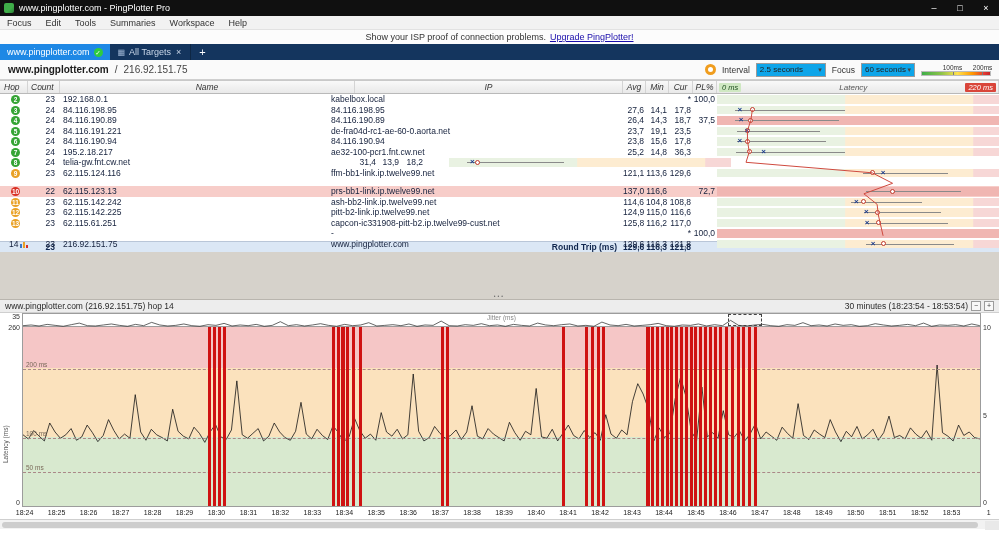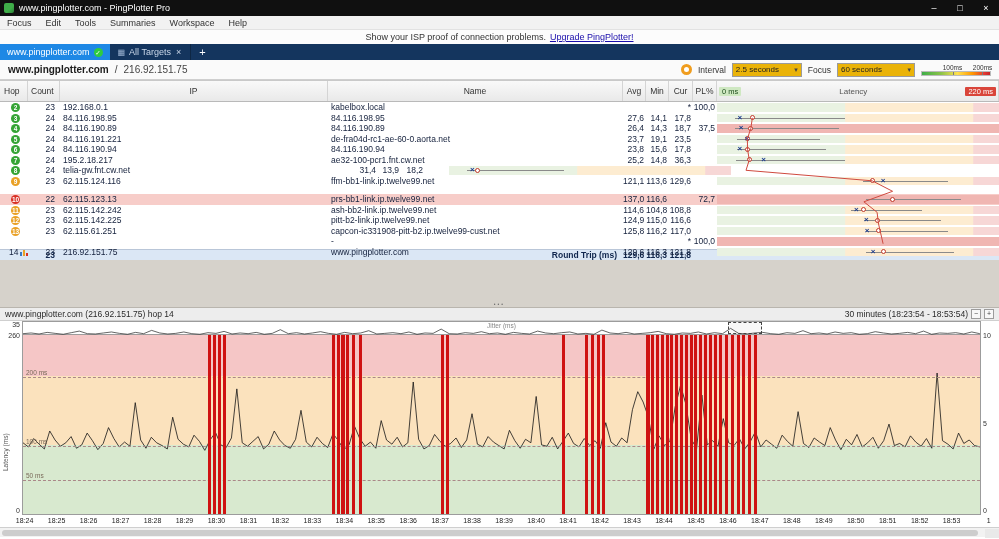"2.5 seconds" .combo { background: #eab308 -> #0ea5e9 }
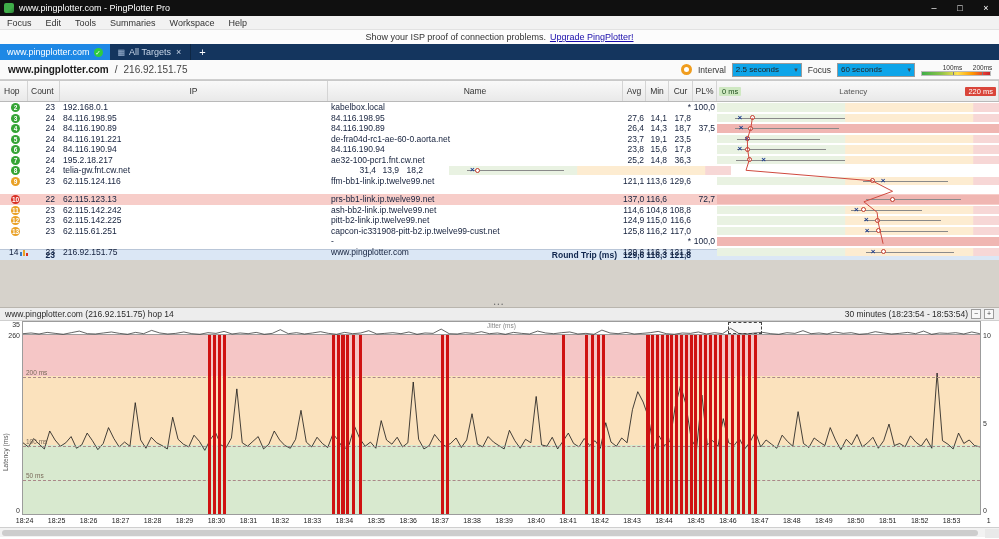"60 seconds" .combo.w78 { width: 78px -> 54px }
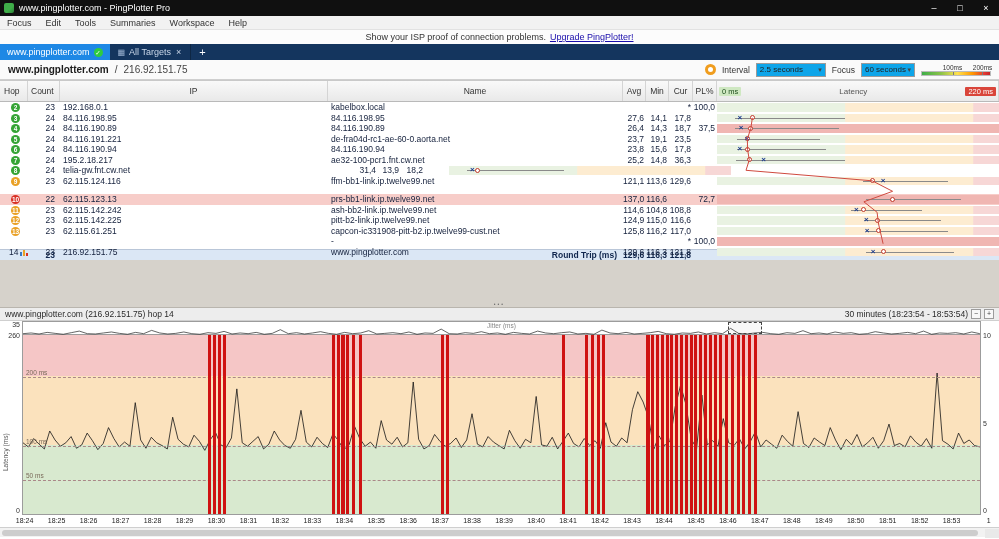"Hop" .thead { font-style: none -> italic; height: 22px -> 14px }
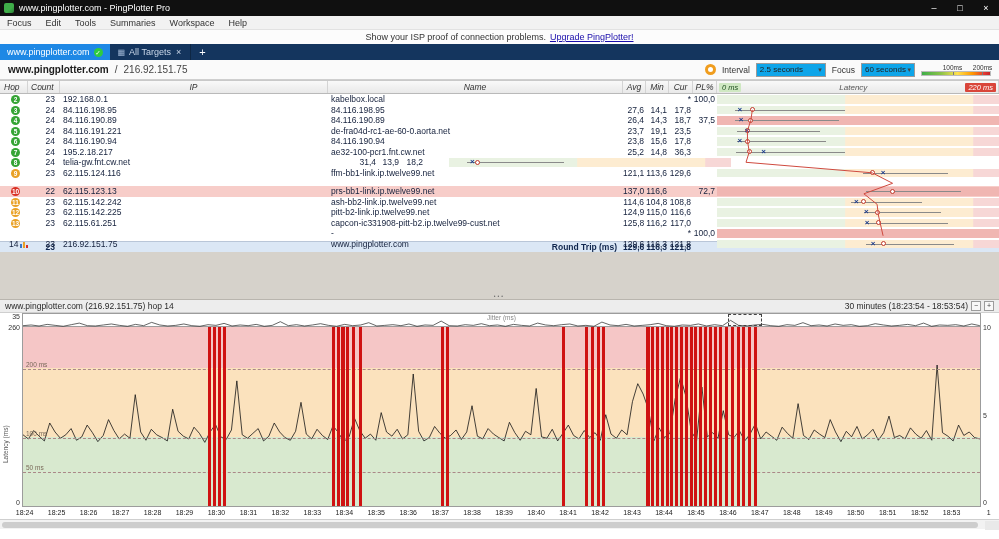"IP" div.c { order: before "Name" -> after "Name" }
